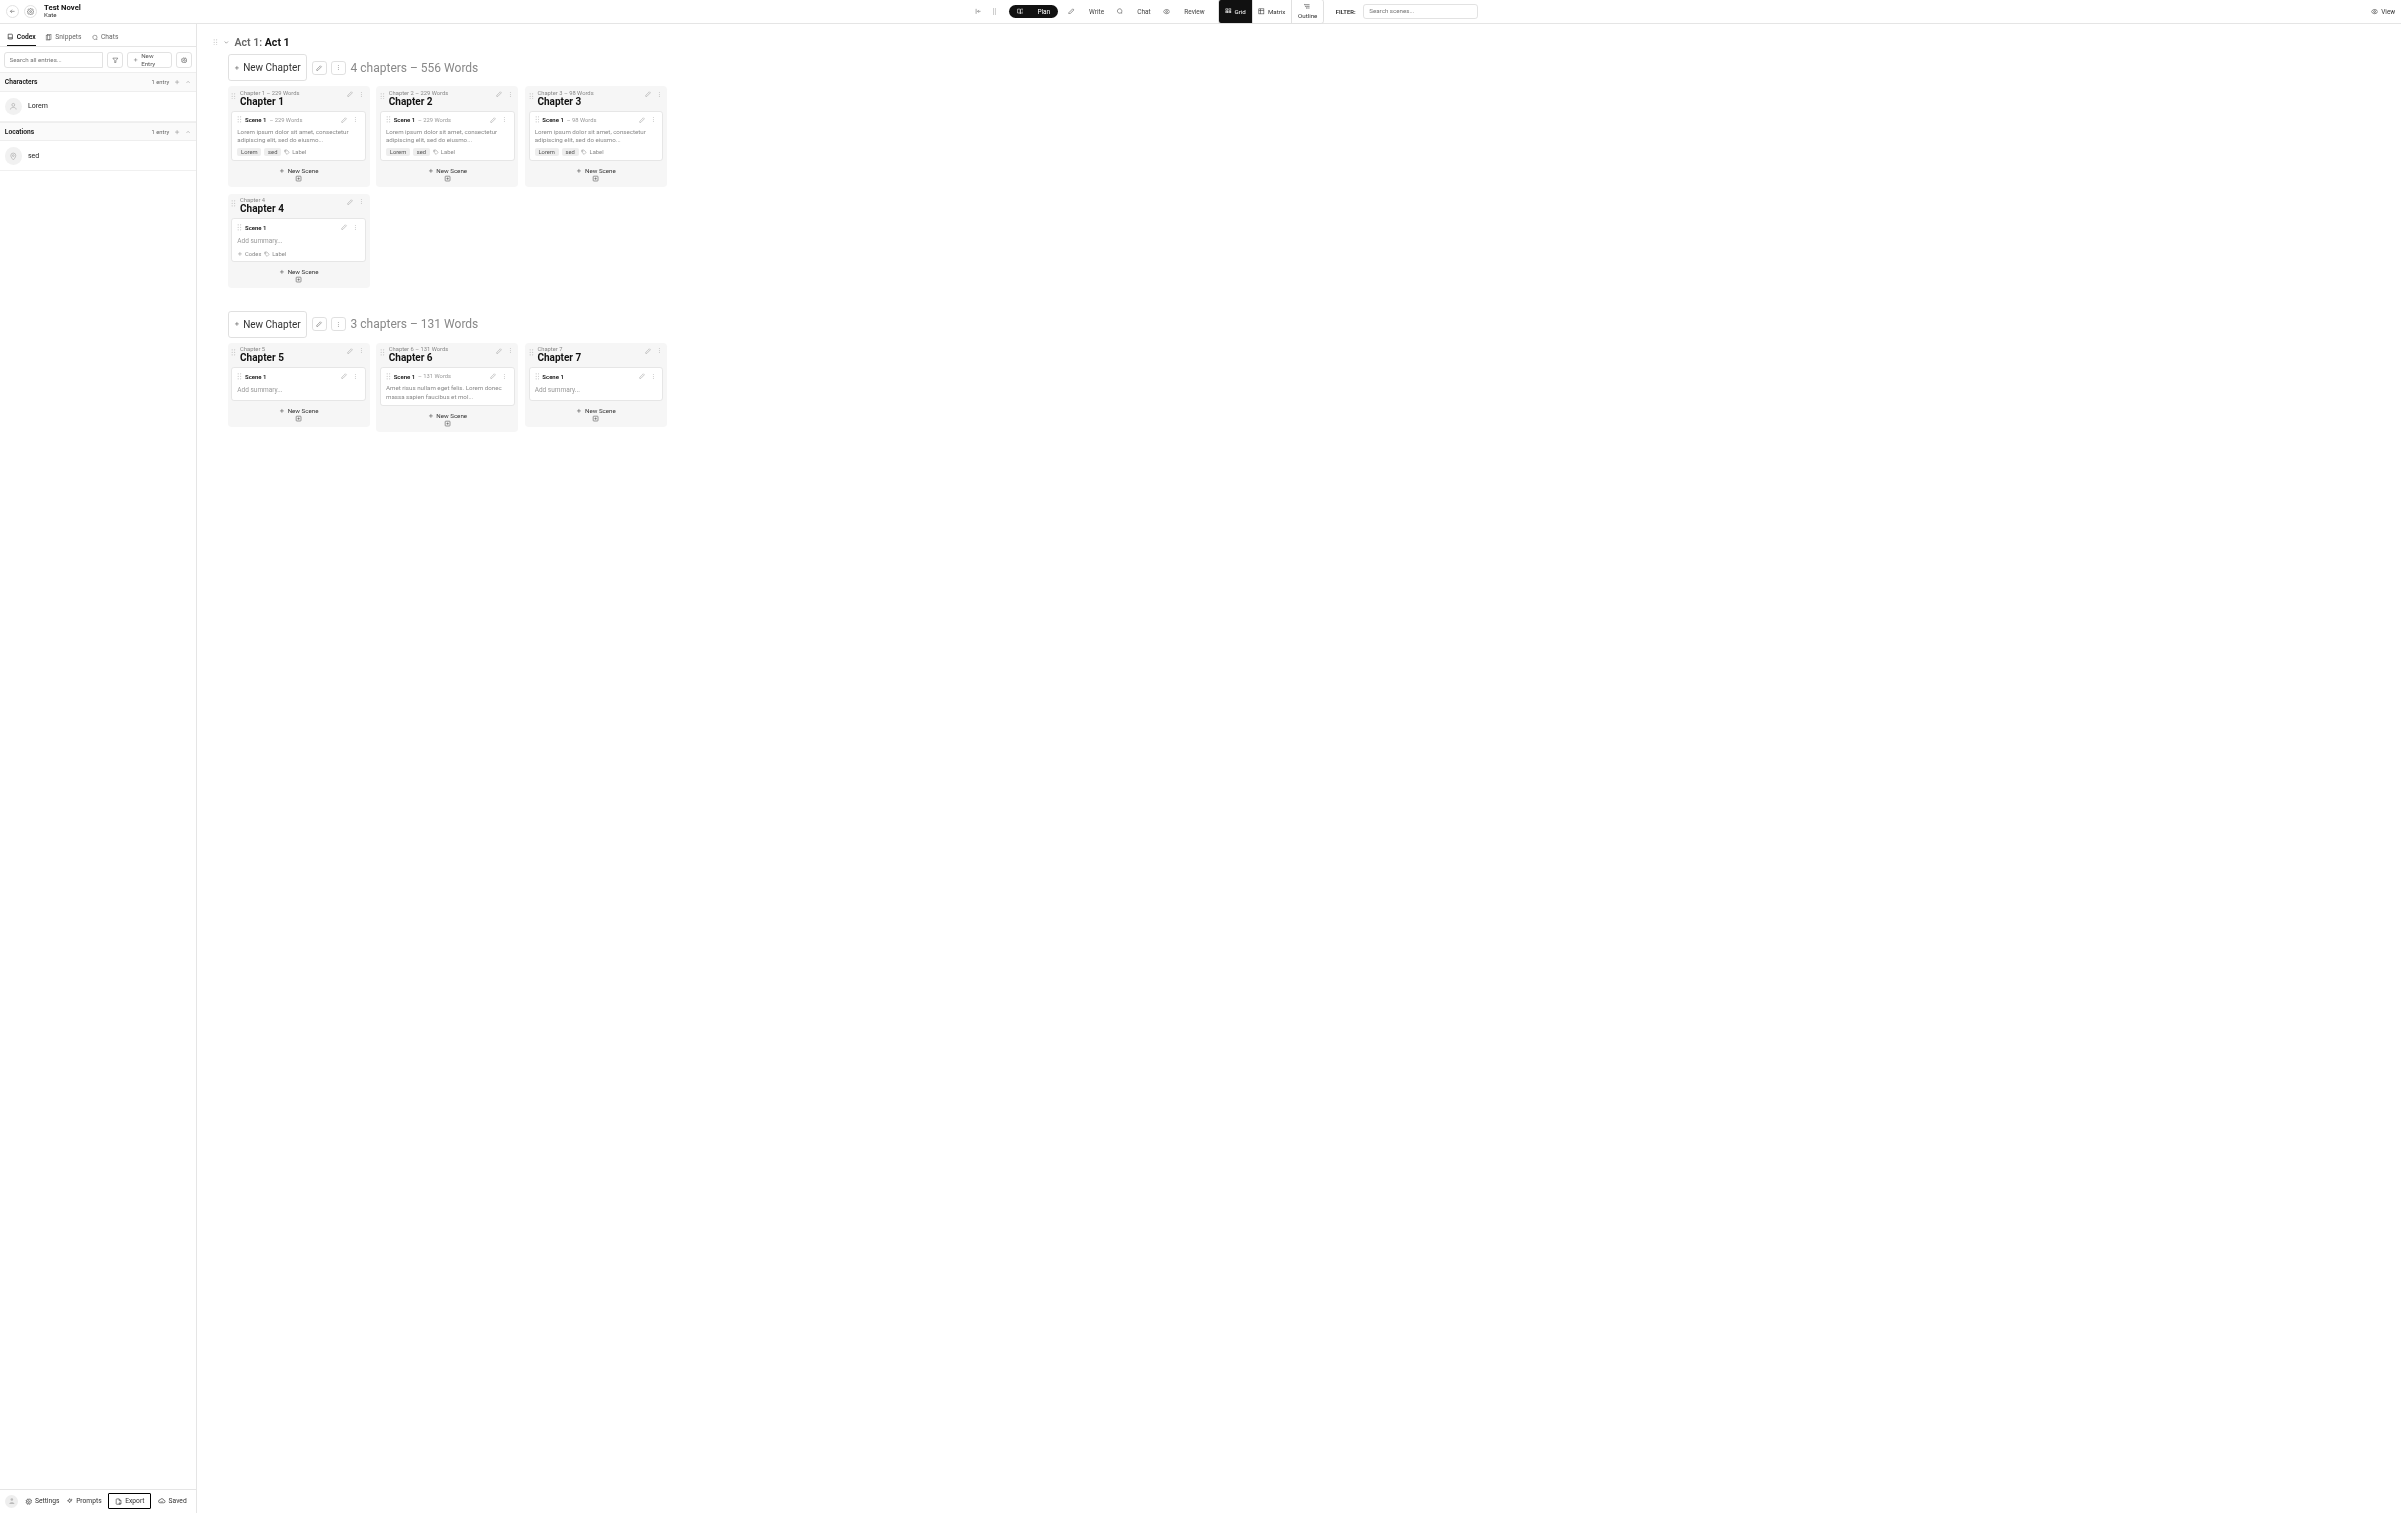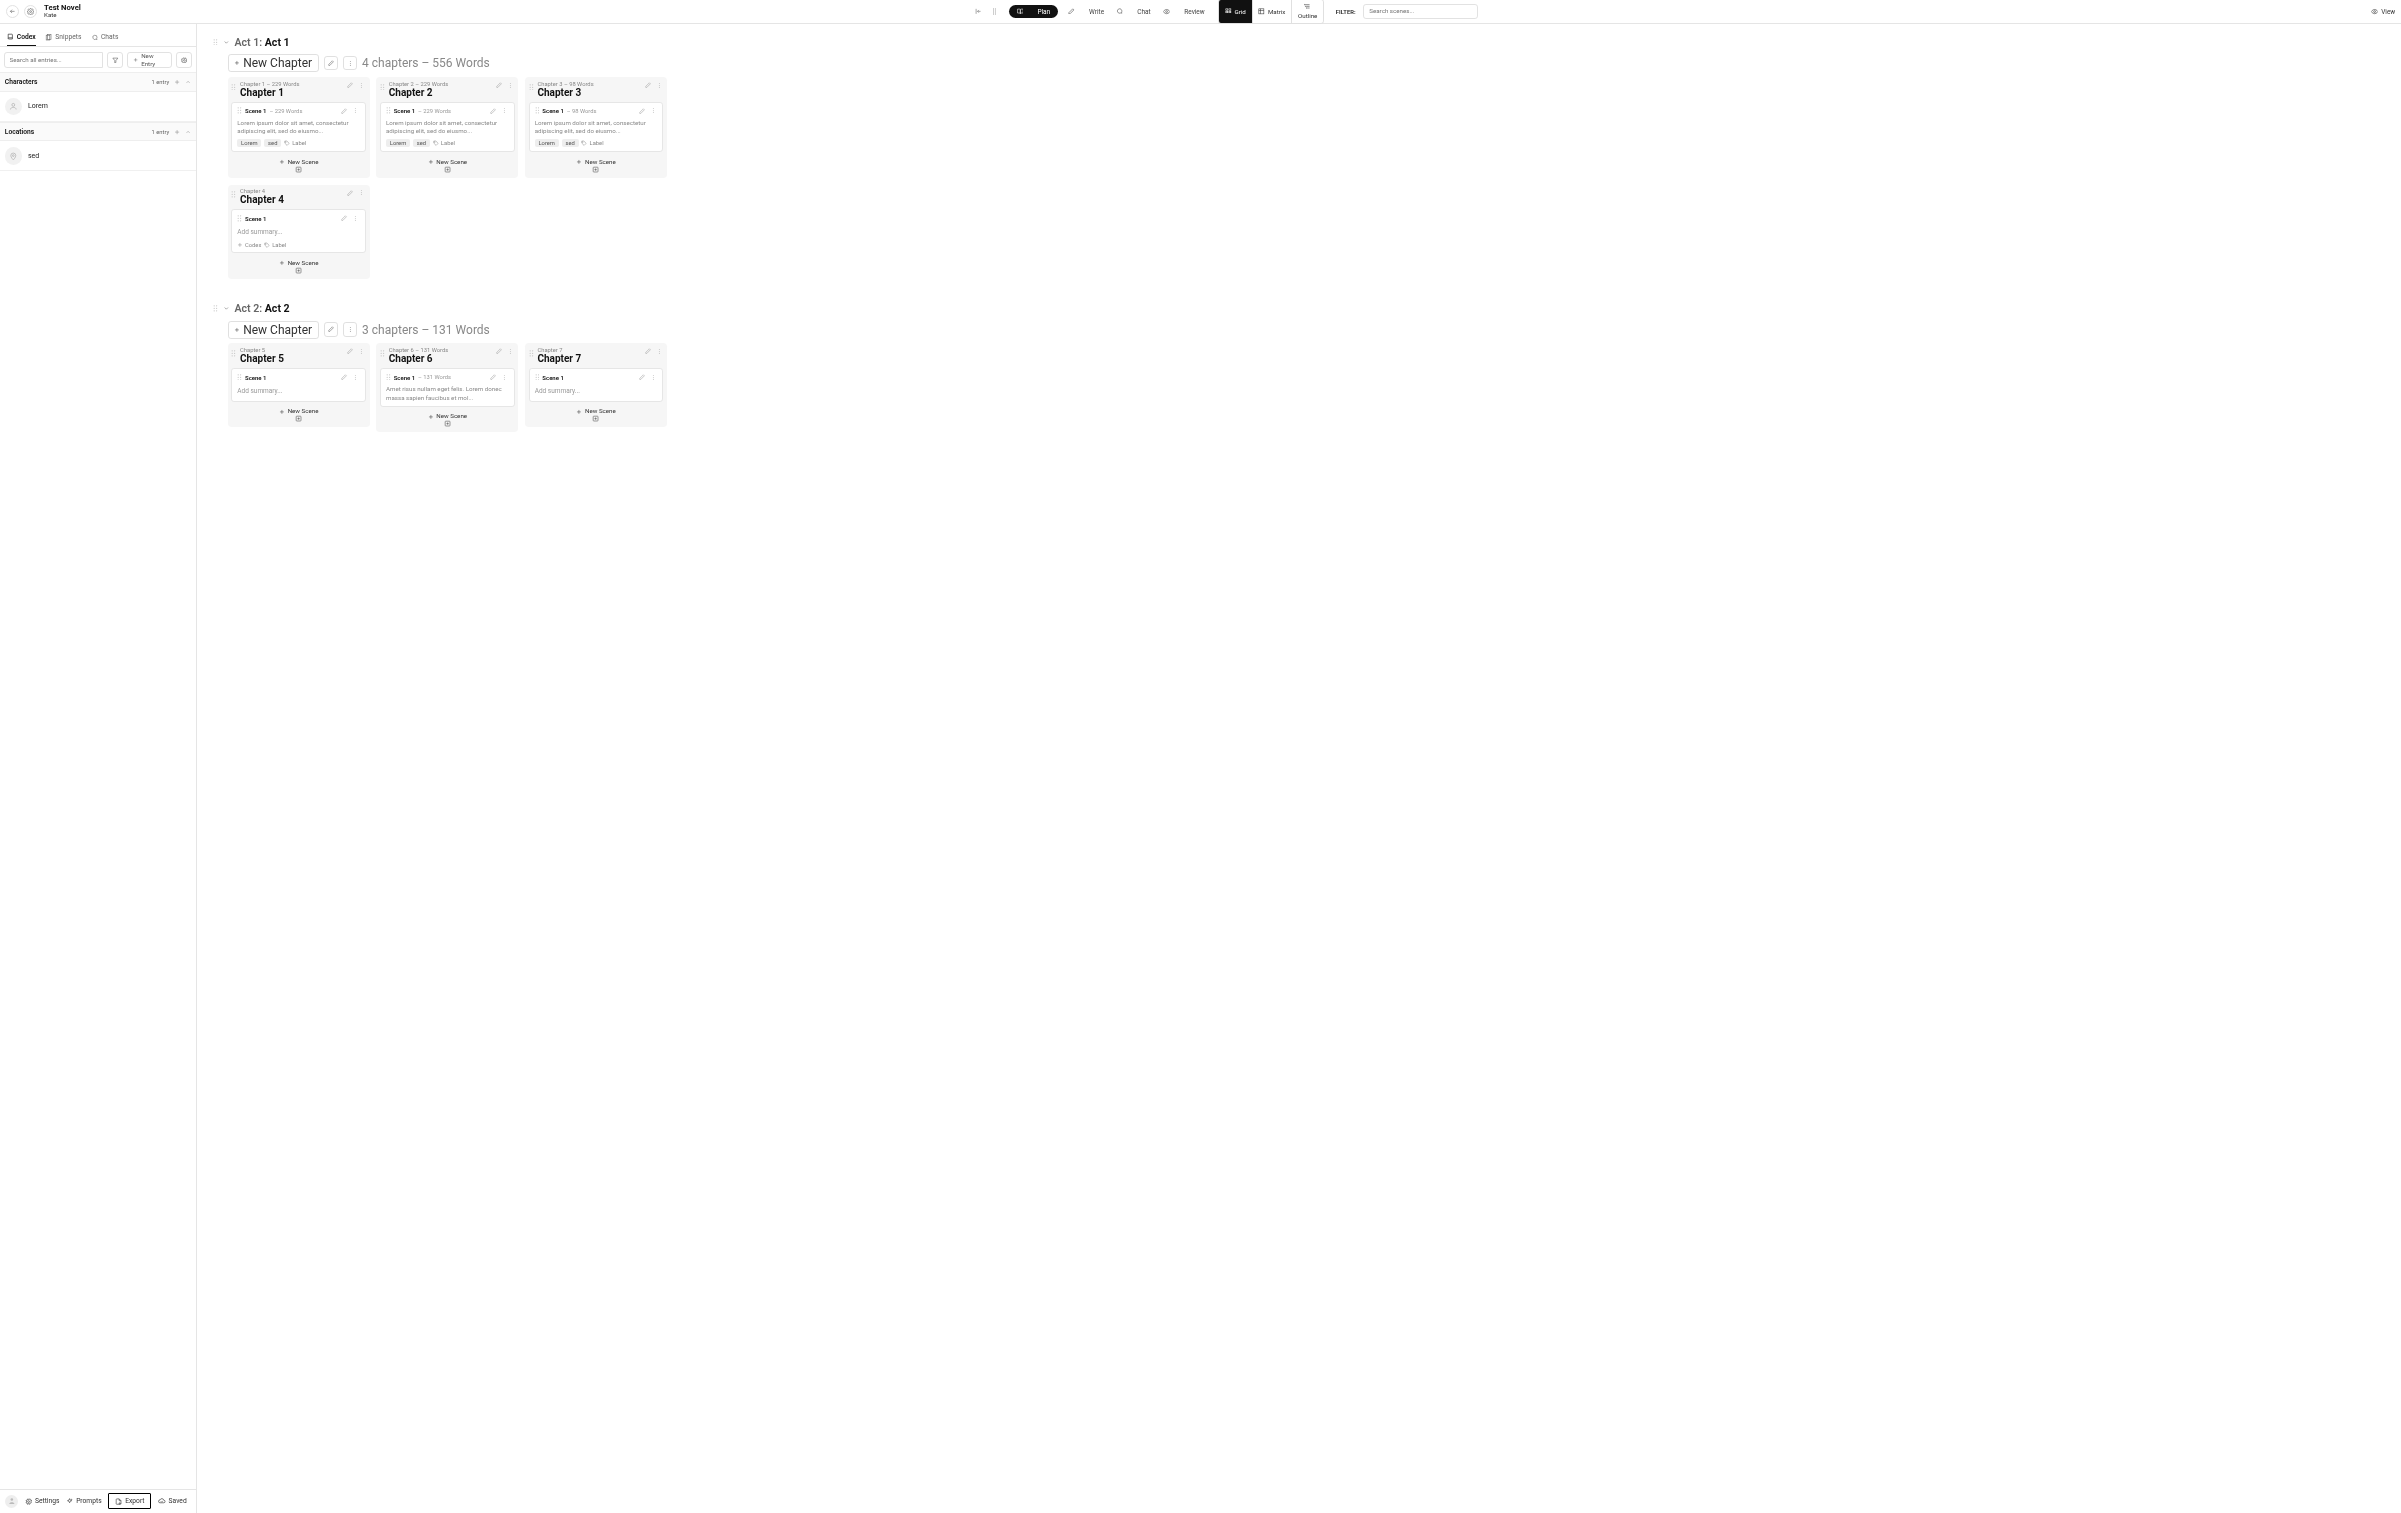"New Chapter" .btn-outline { font-size: 12px -> 10px; height: 18px -> 27px }
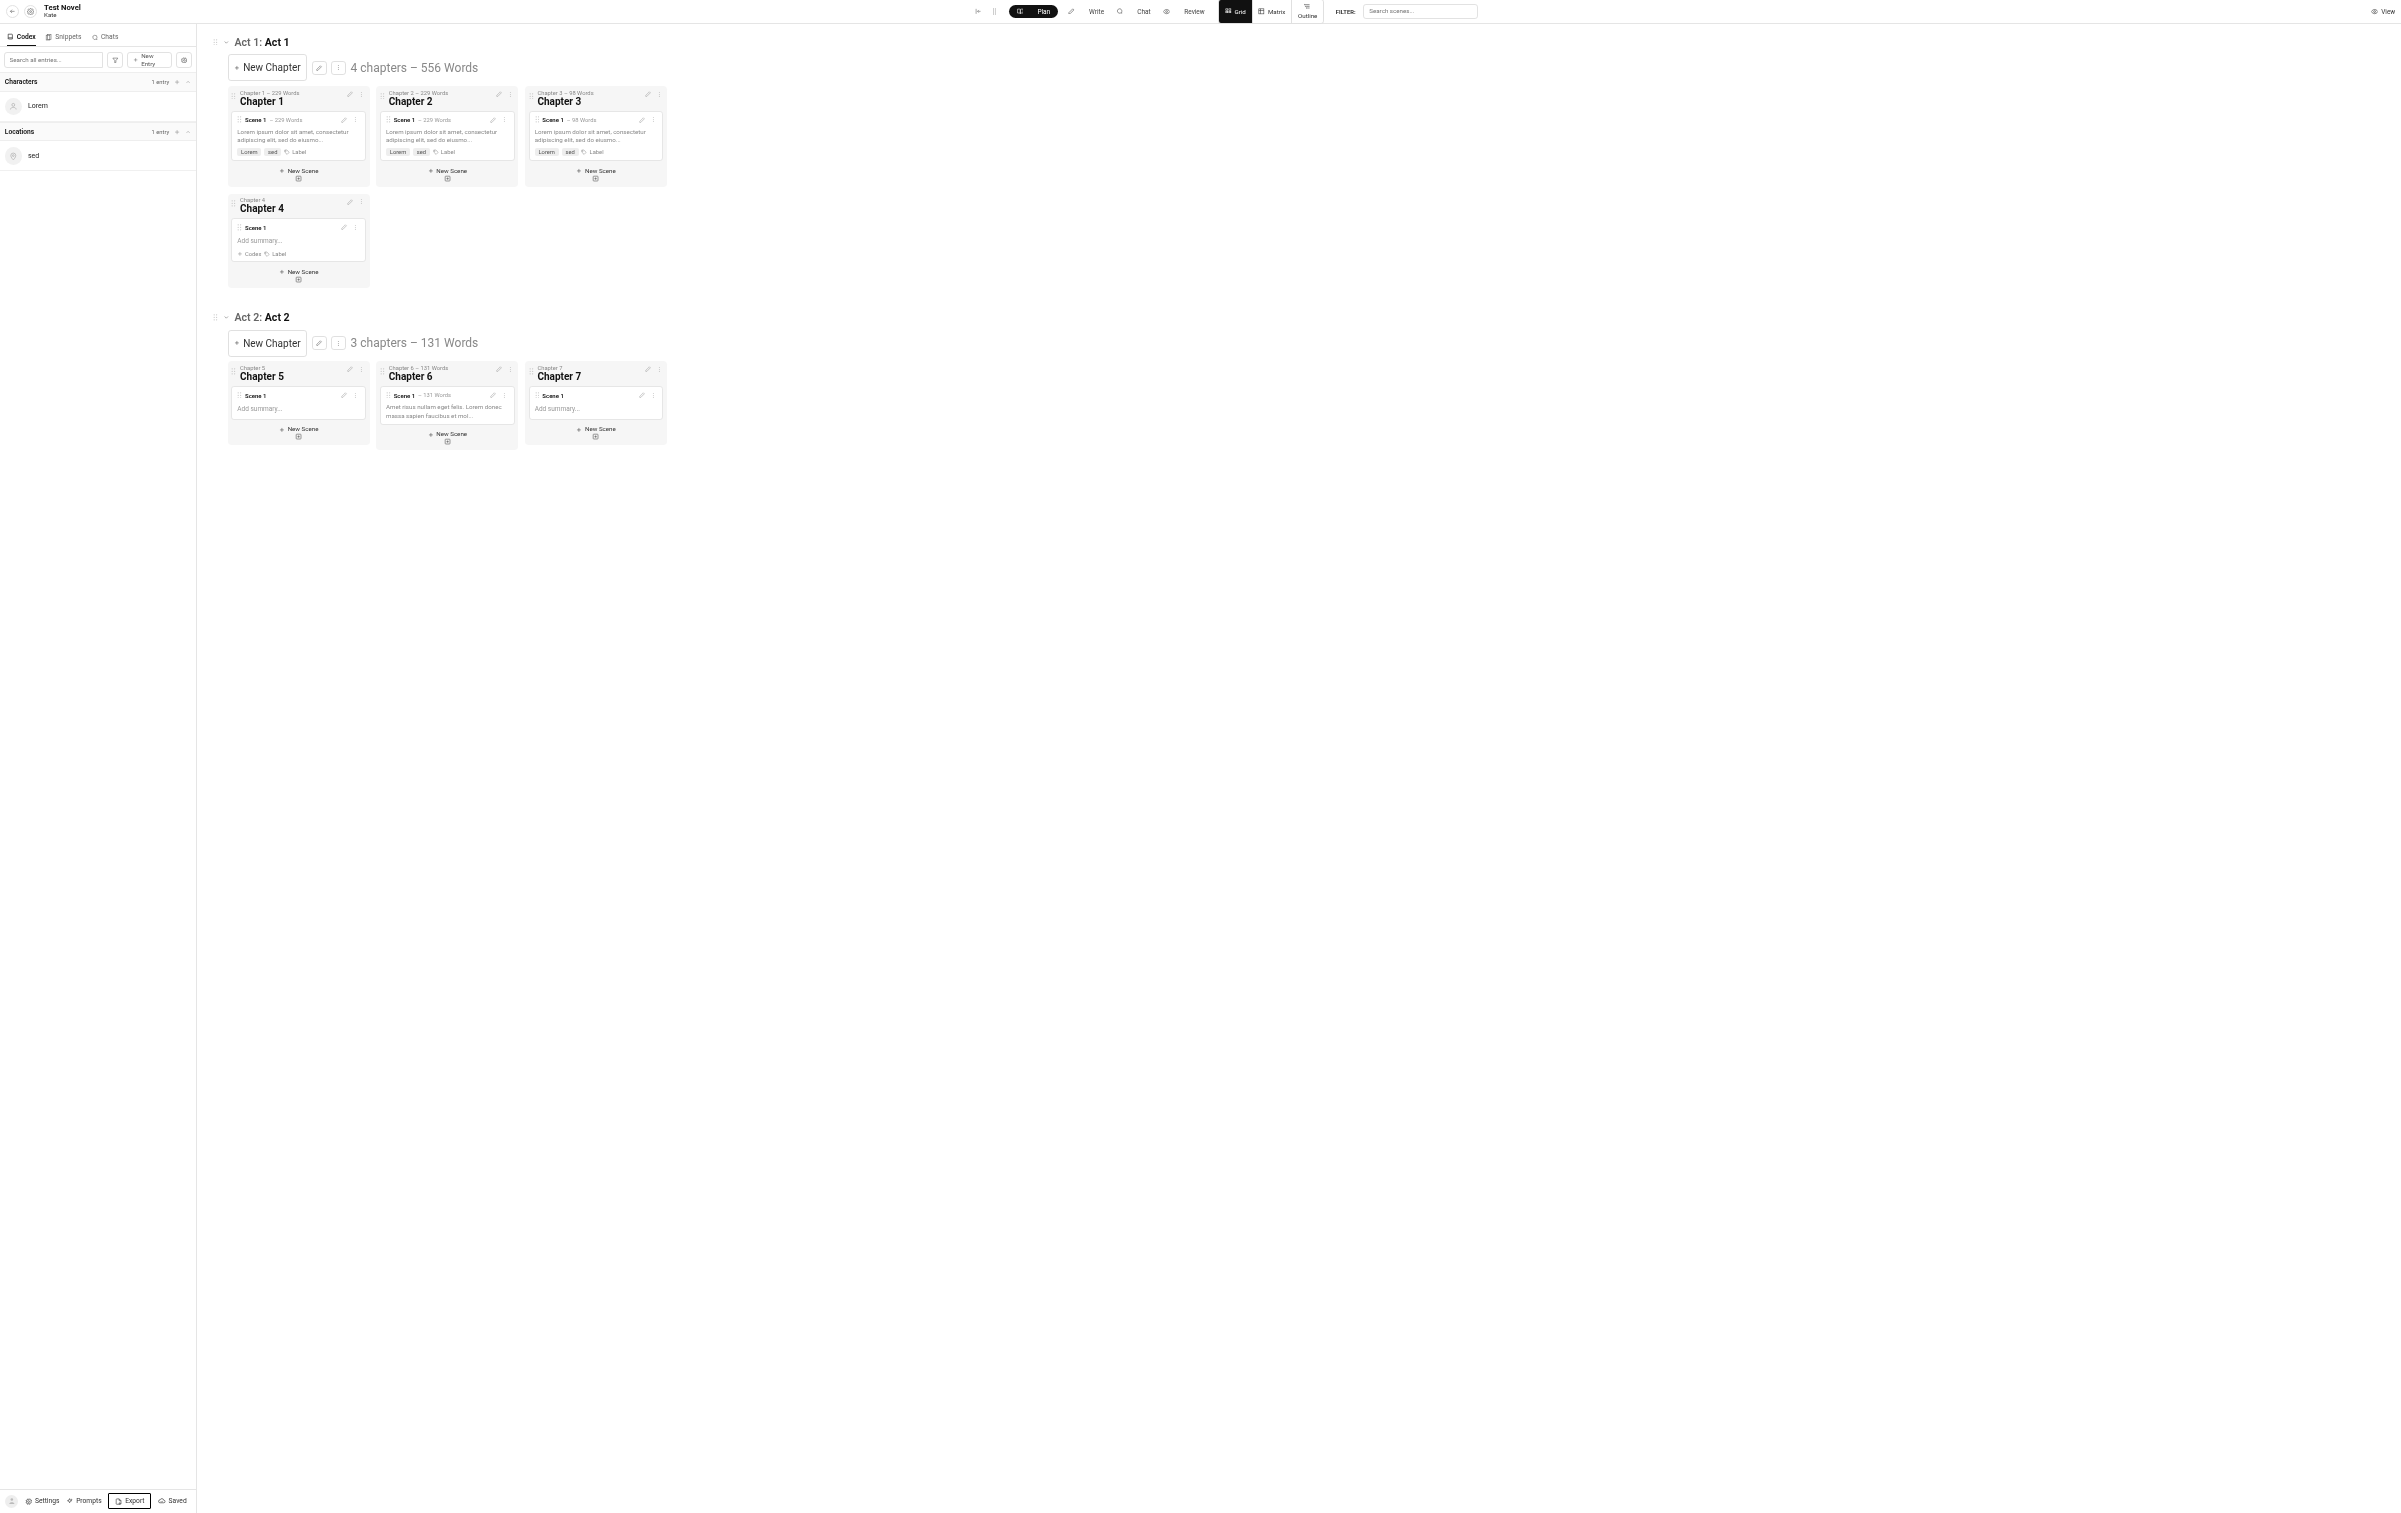"Act 2: Act 2" div.act-head { html: <div> <span> <svg> <circle></circle> <circle></circle> <circle></circle> <circle></circle> <circle></circle> <circle></circle> </svg> </span> <span> <svg> <polyline></polyline> </svg> </span> <span><span>Act 2:</span> <span>Act 2</span></span> </div> -> none }
